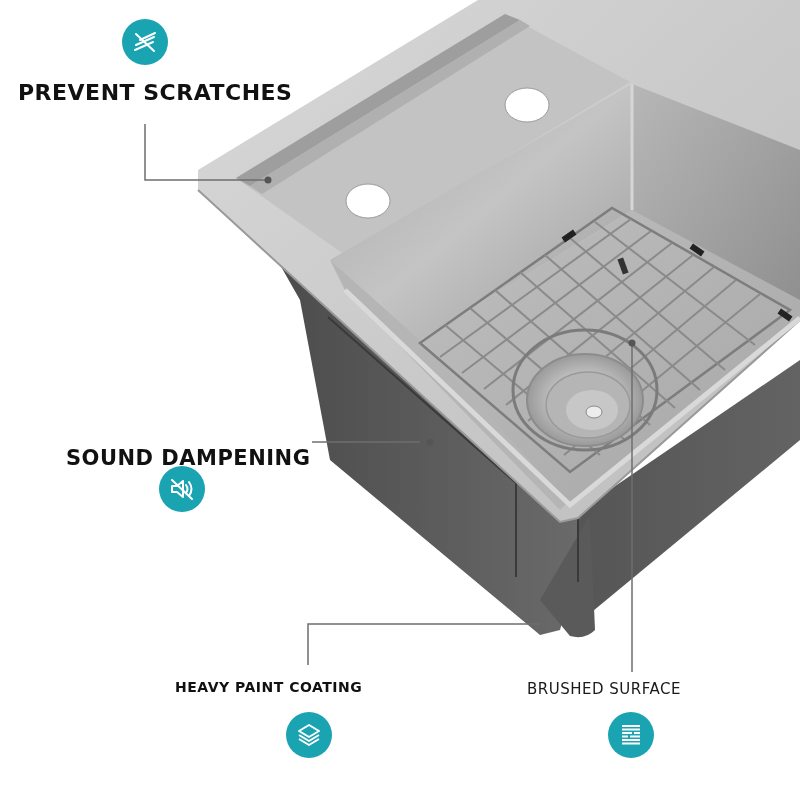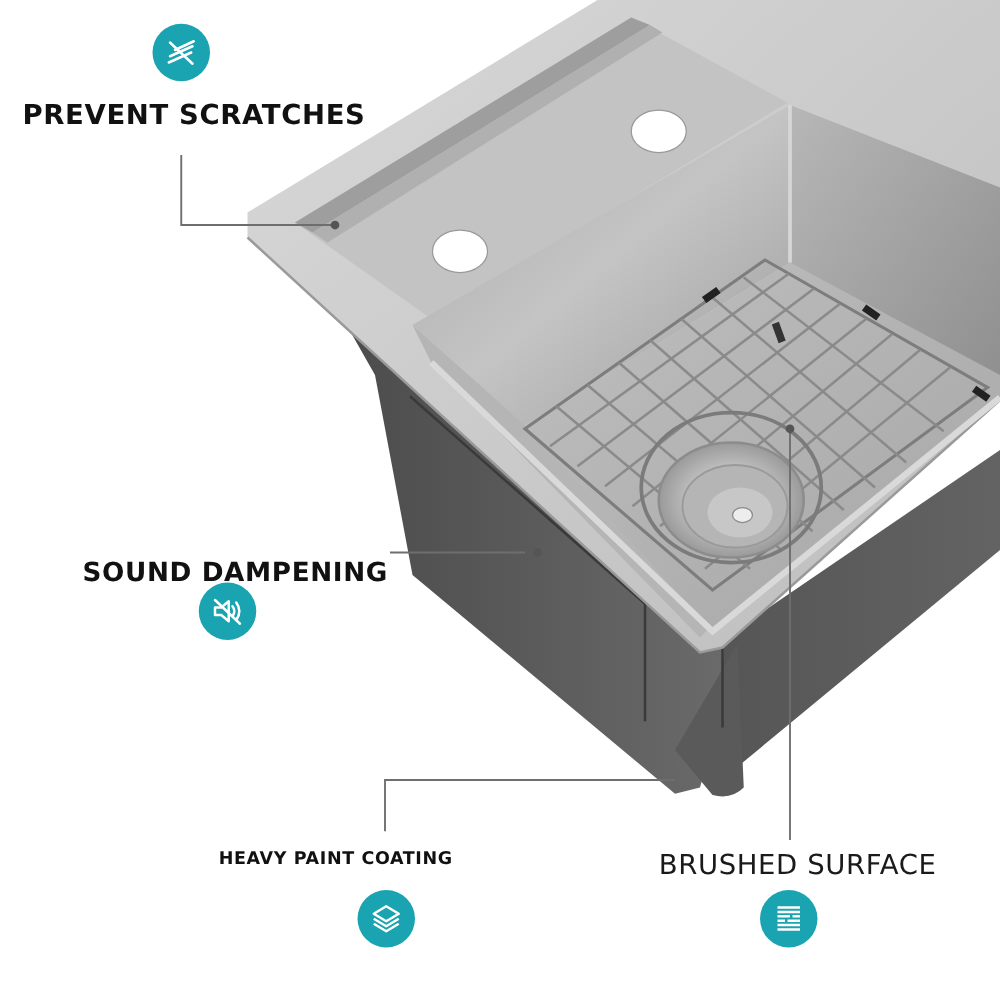"BRUSHED SURFACE" div.label { font-size: 22px -> 15px }
